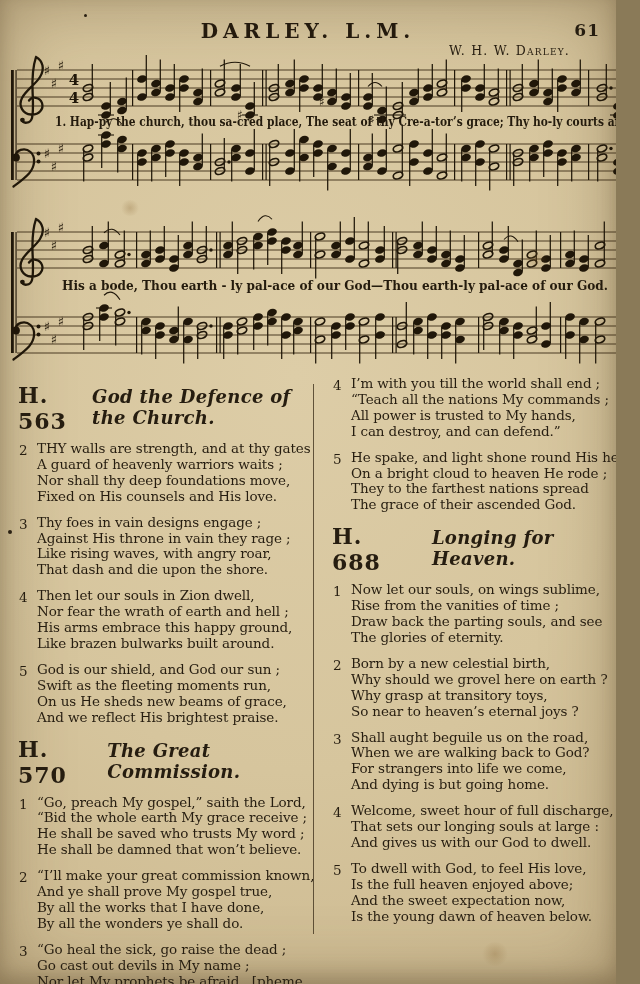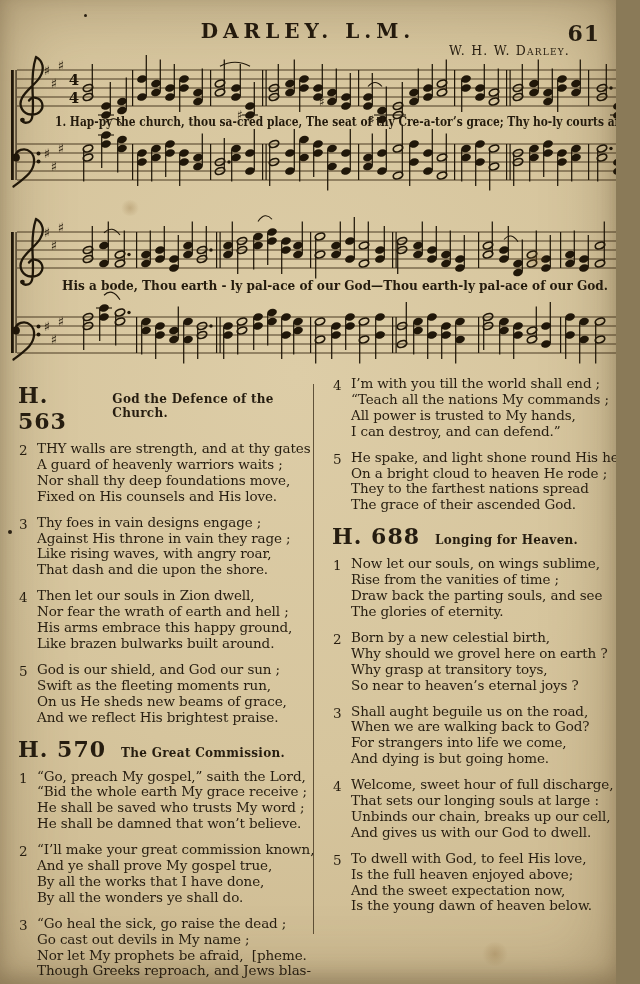"61" .pagenum { font-size: 22px -> 17px }
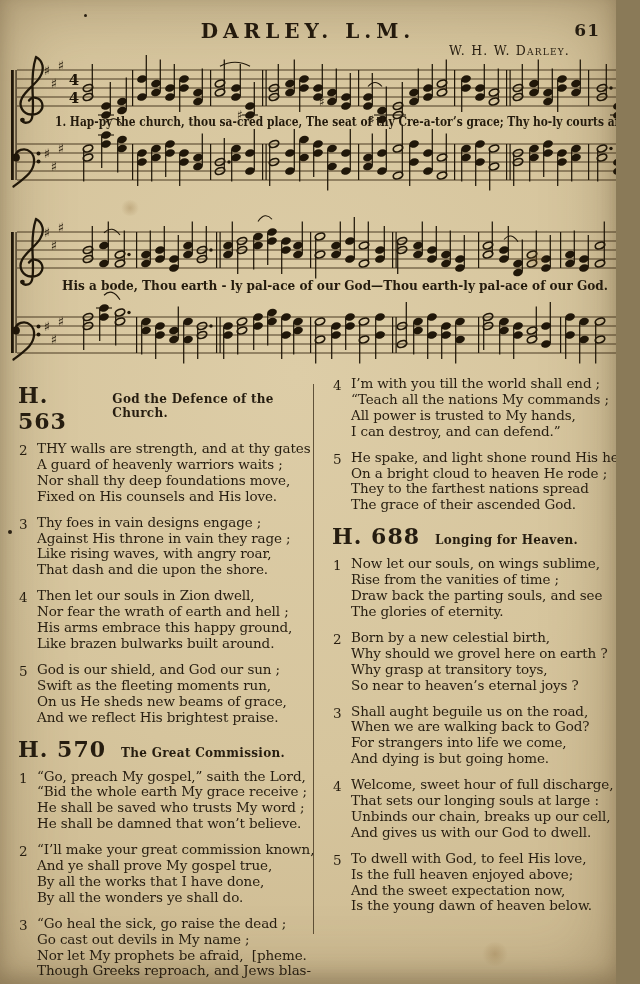"God the Defence of the" .hsub { font-size: 12px -> 18px; font-style: none -> italic }
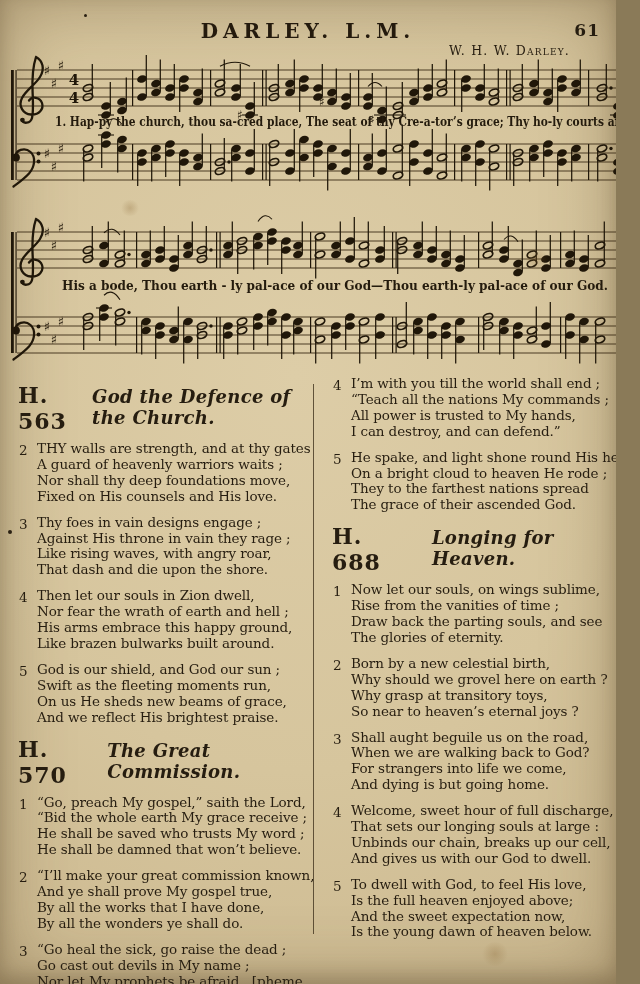"Unbinds our chain, breaks up" div.vline { html: <div>Unbinds our chain, breaks up our cell,</div> -> none }
